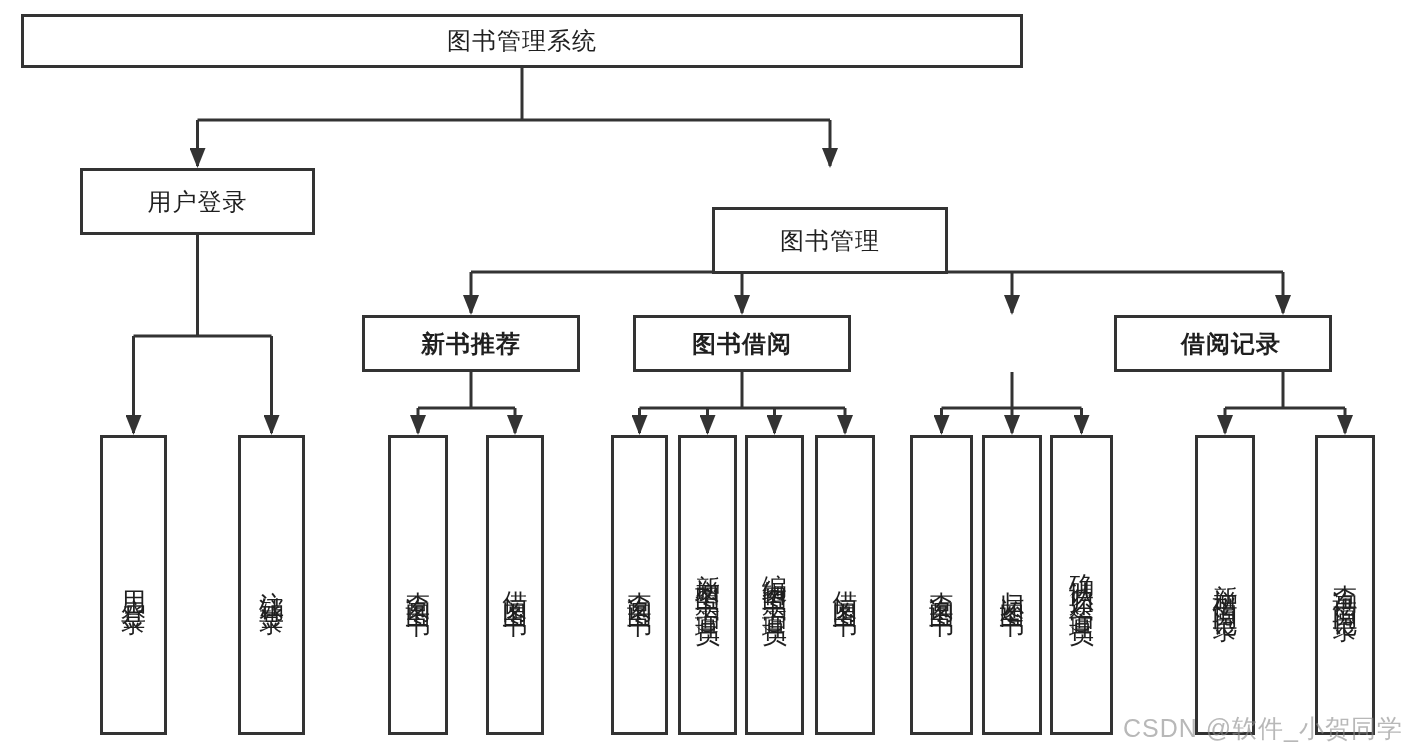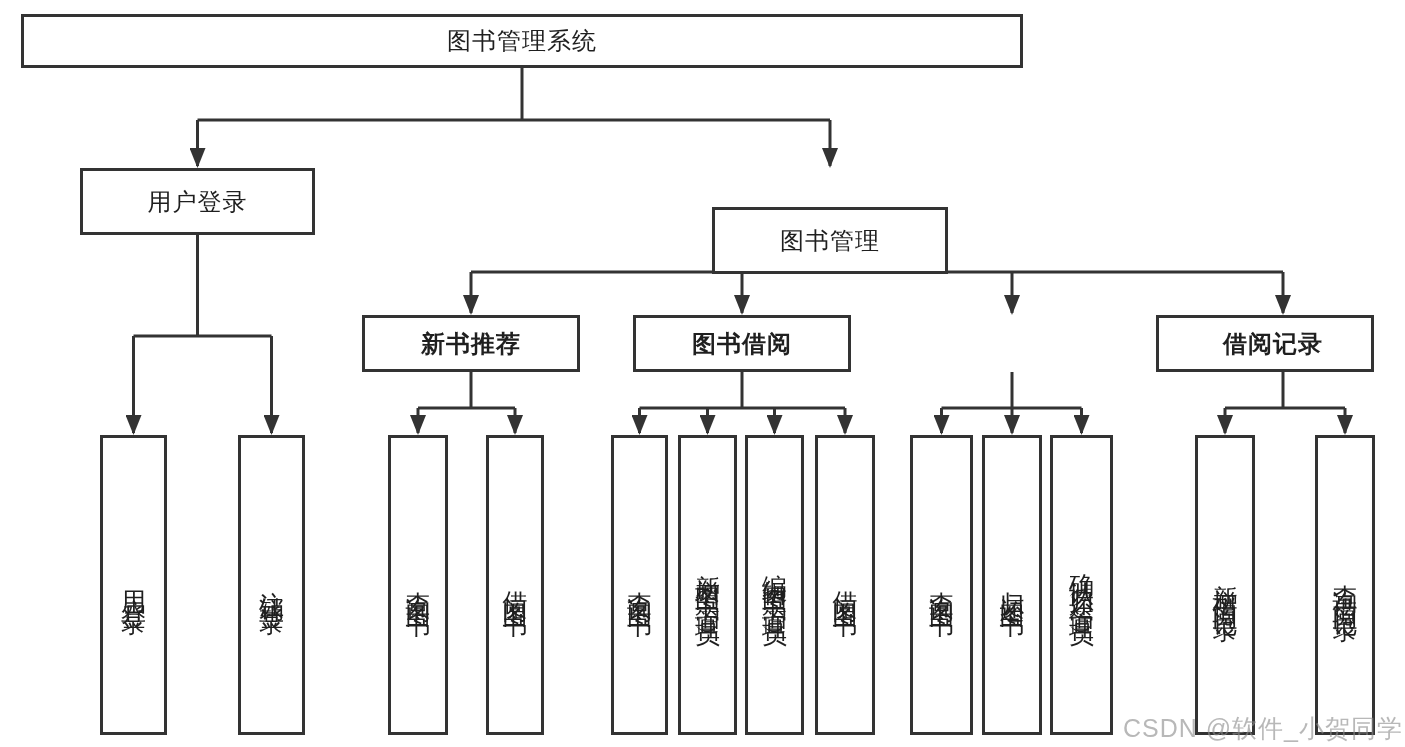"借阅记录" .s4 { left: 1156px -> 1114px }
